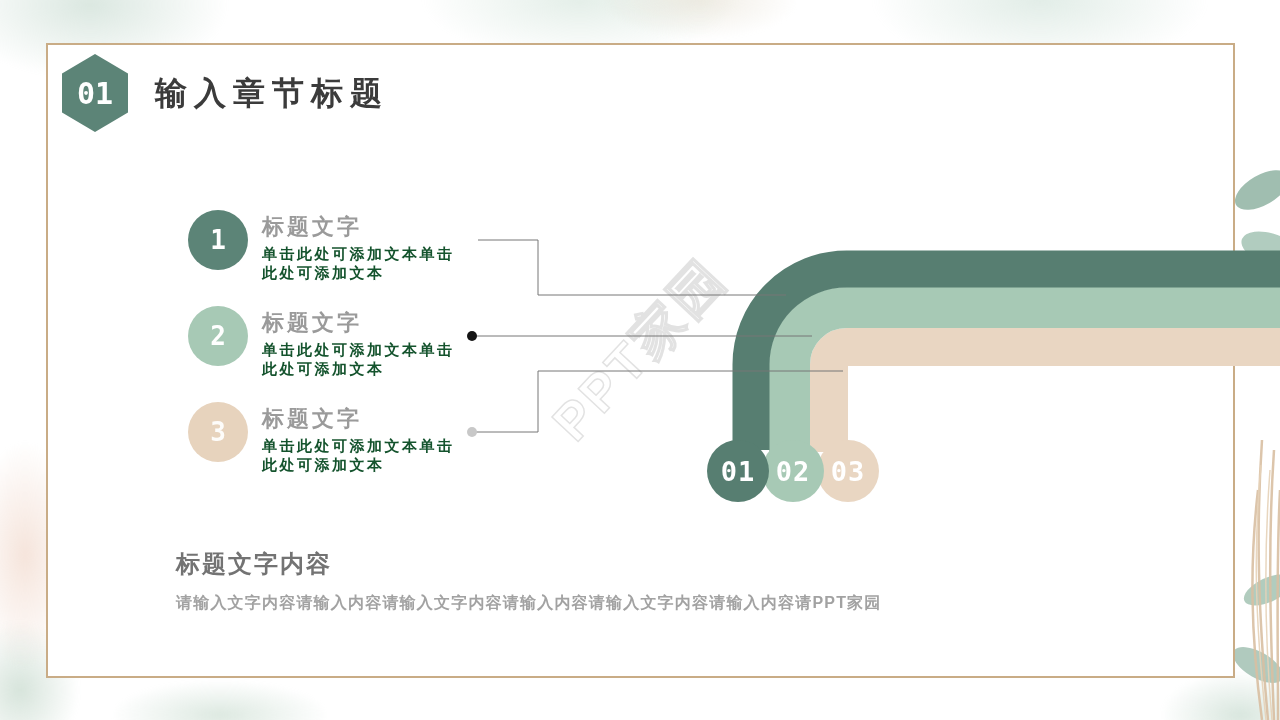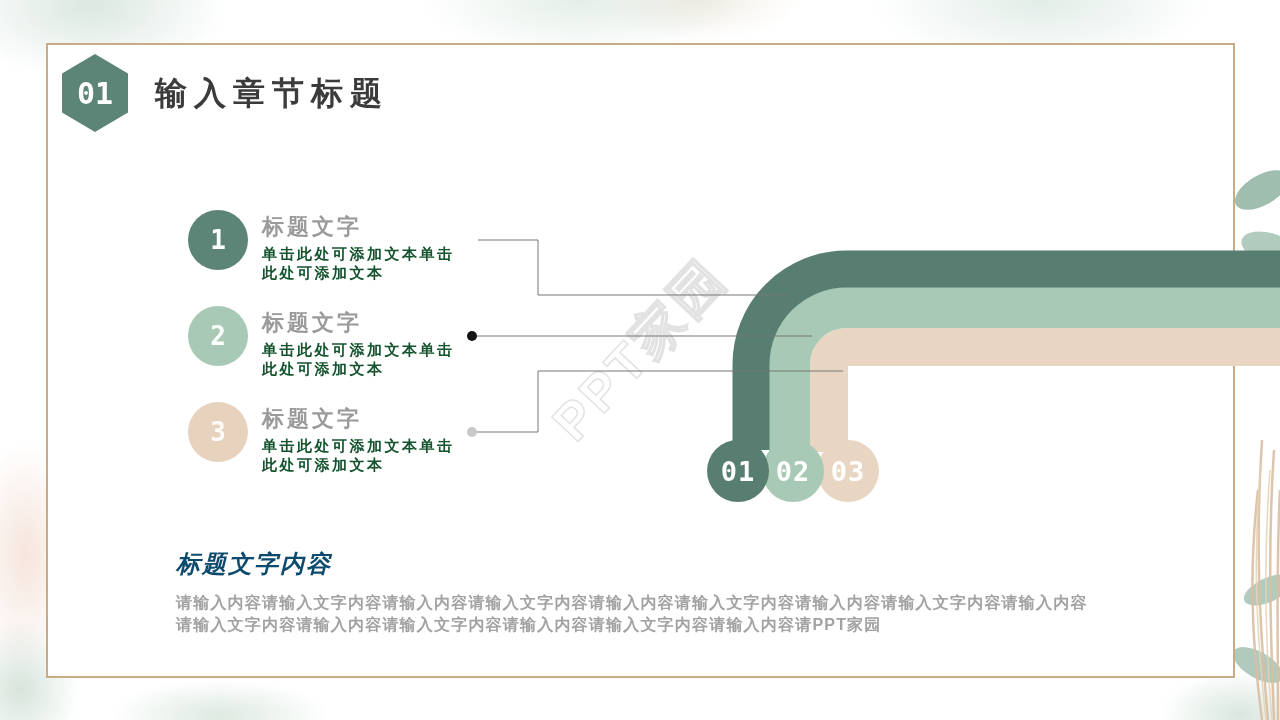"标题文字内容" .bottom-heading { color: #0c4a6e -> #737373; font-style: italic -> none }
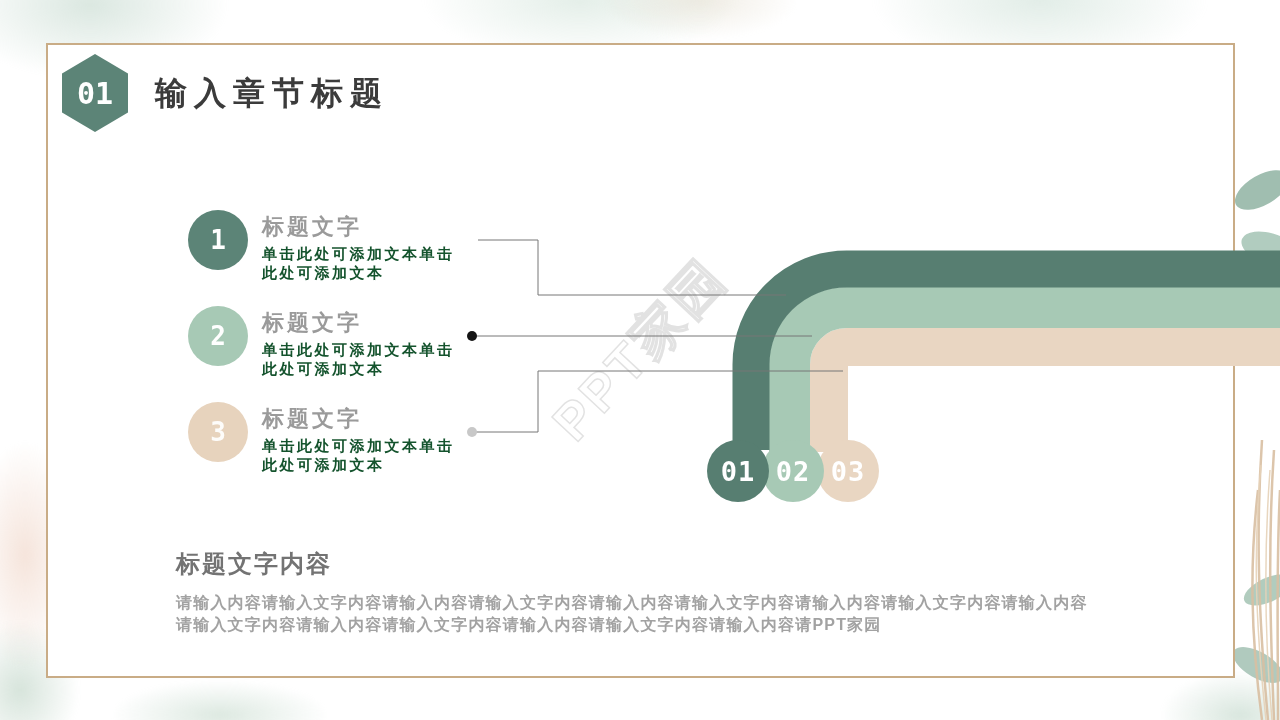"请输入内容请输入文字内容请输入内容请输入文字内容请输入内容请输入文字内容请输入内" div { html: <div>请输入内容请输入文字内容请输入内容请输入文字内容请输入内容请输入文字内容请输入内容请输入文字内容请输入内容</div> -> none }
